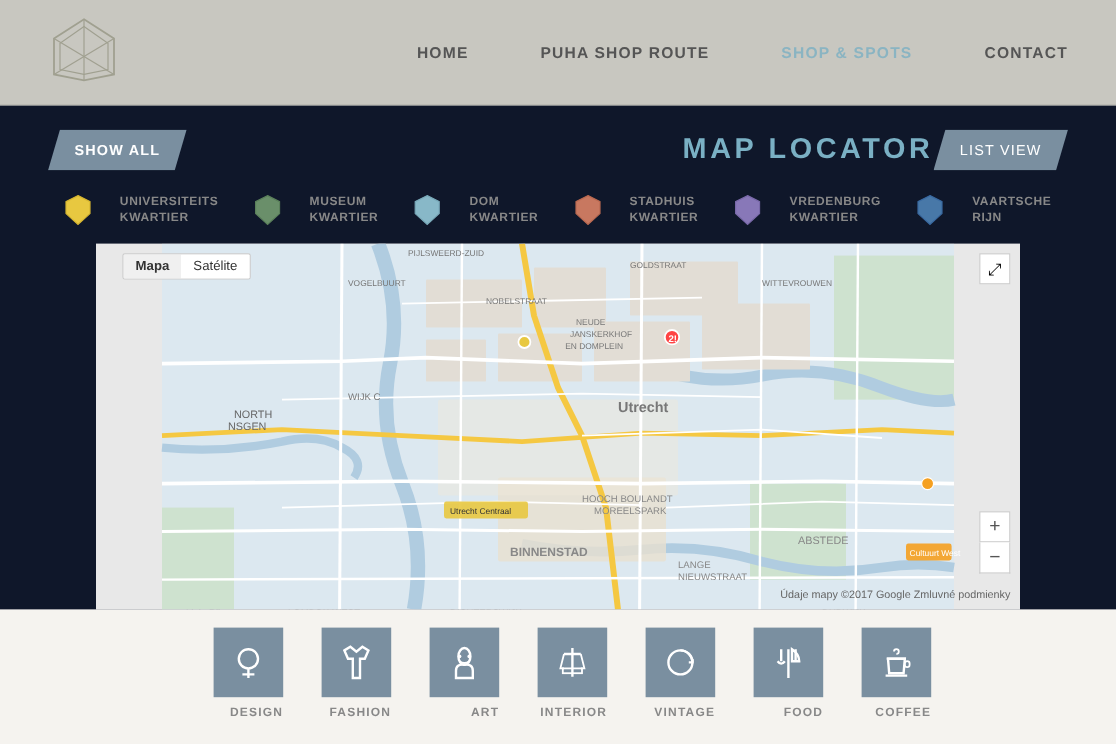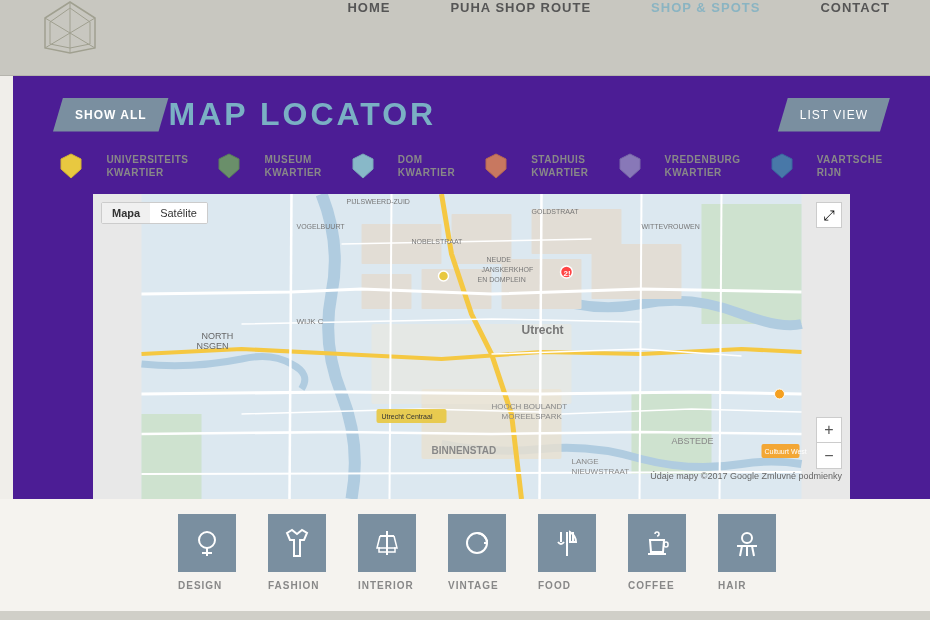"HOME" .header { align-items: flex-start -> center; height: 76px -> 88px }
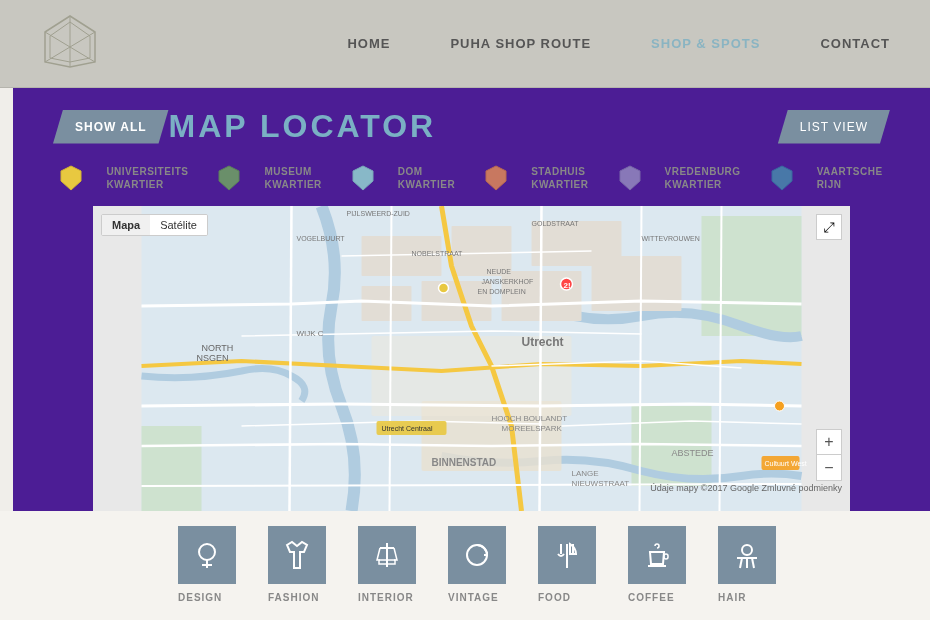"SHOW ALL" .map-section { background: #4c1d95 -> #0f172a; margin-left: 13px -> none }
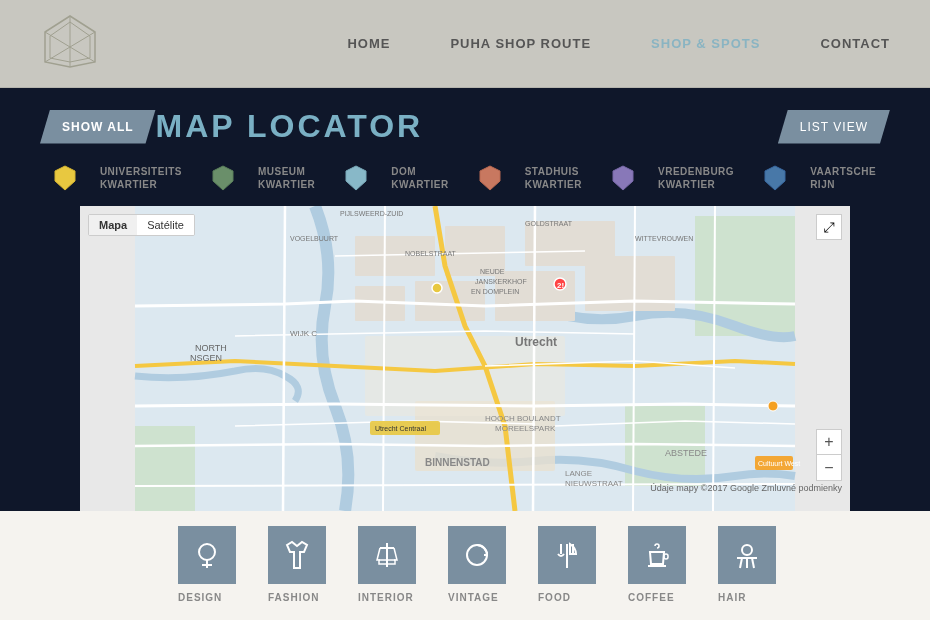"MAP LOCATOR" .map-title { font-size: 32px -> 24px; text-align: left -> right }
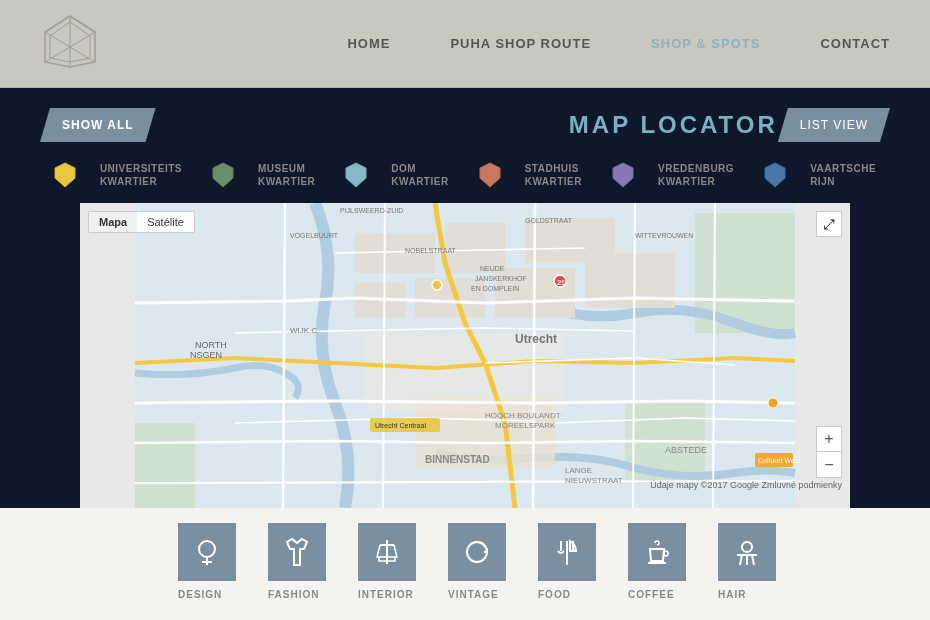"Mapa" .map-controls { left: 8px -> 22px }
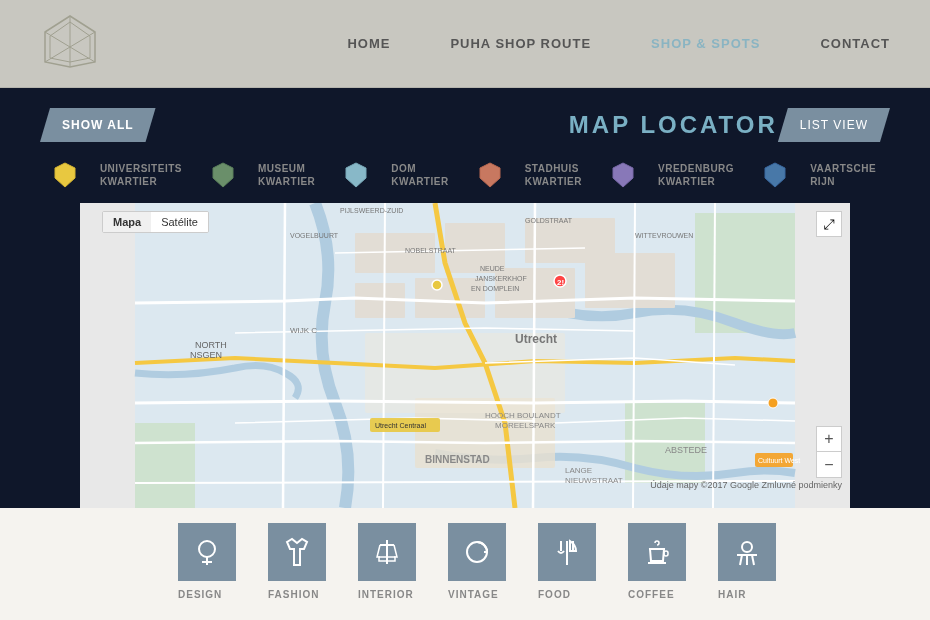"Údaje mapy ©2017 Google Zmluvné" .map-attribution { bottom: 18px -> 8px }
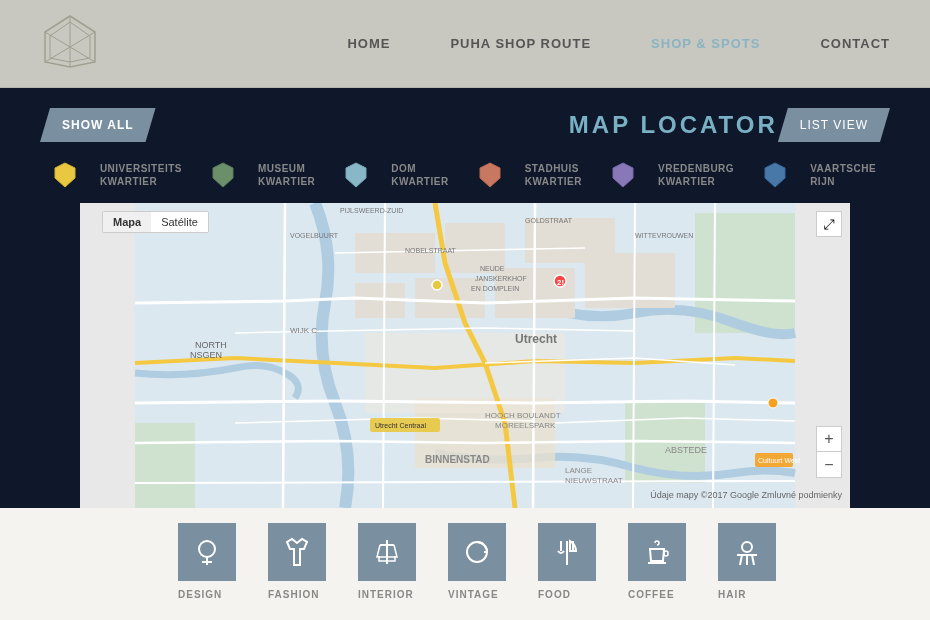"DESIGN" .category-item { align-items: flex-start -> flex-end }
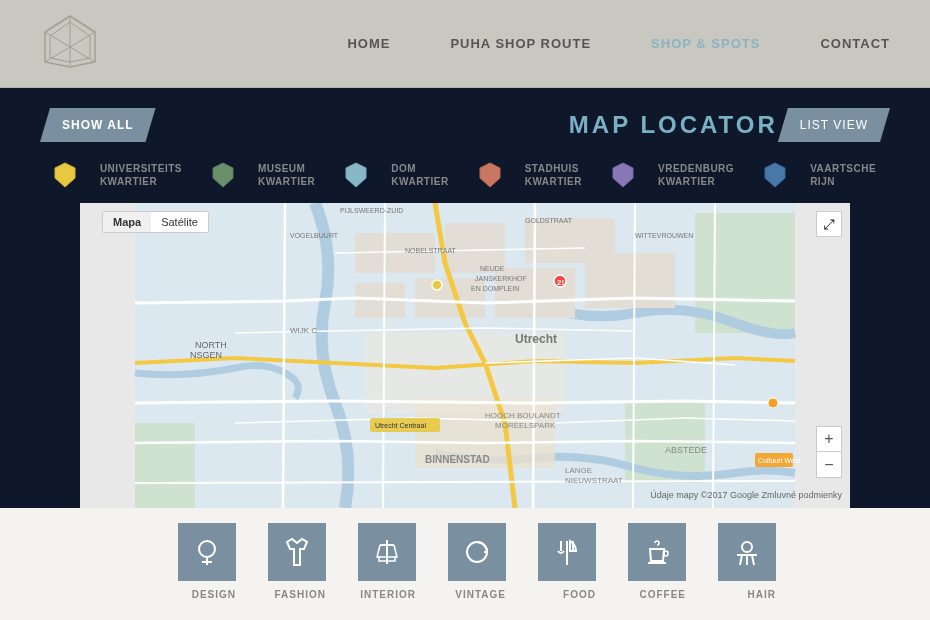"ART" div.category-item { html: none -> <div> <div> <svg> <ellipse></ellipse> <path></path> <ellipse></ellipse> <ellipse></ellipse> <path></path> </svg> </div> <span>ART</span> </div> }
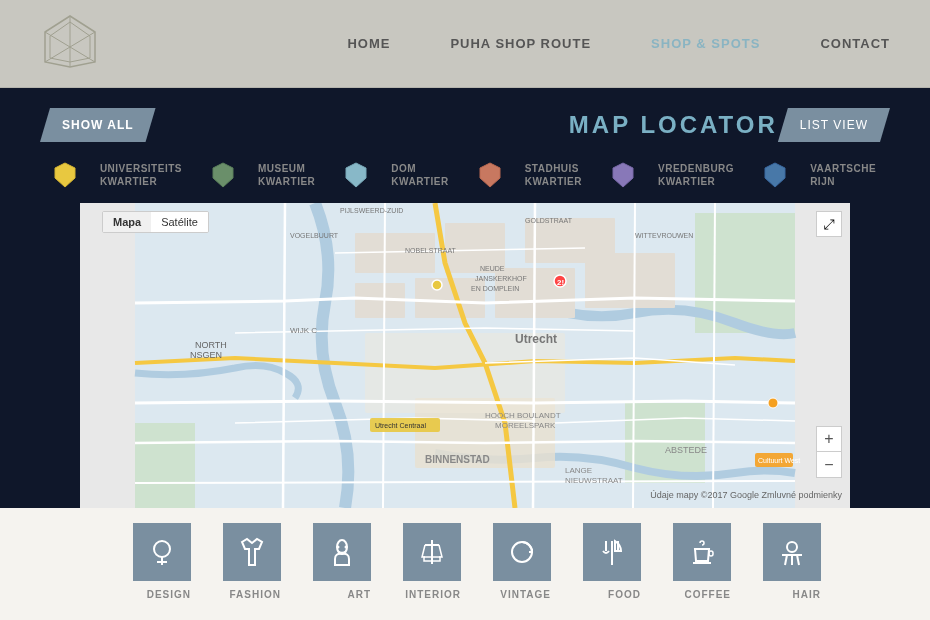"HAIR" div.category-item { html: <div> <div> <svg> <circle></circle> <line></line> <line></line> <line></line> <line></line> </svg> </div> <span>HAIR</span> </div> -> none }
